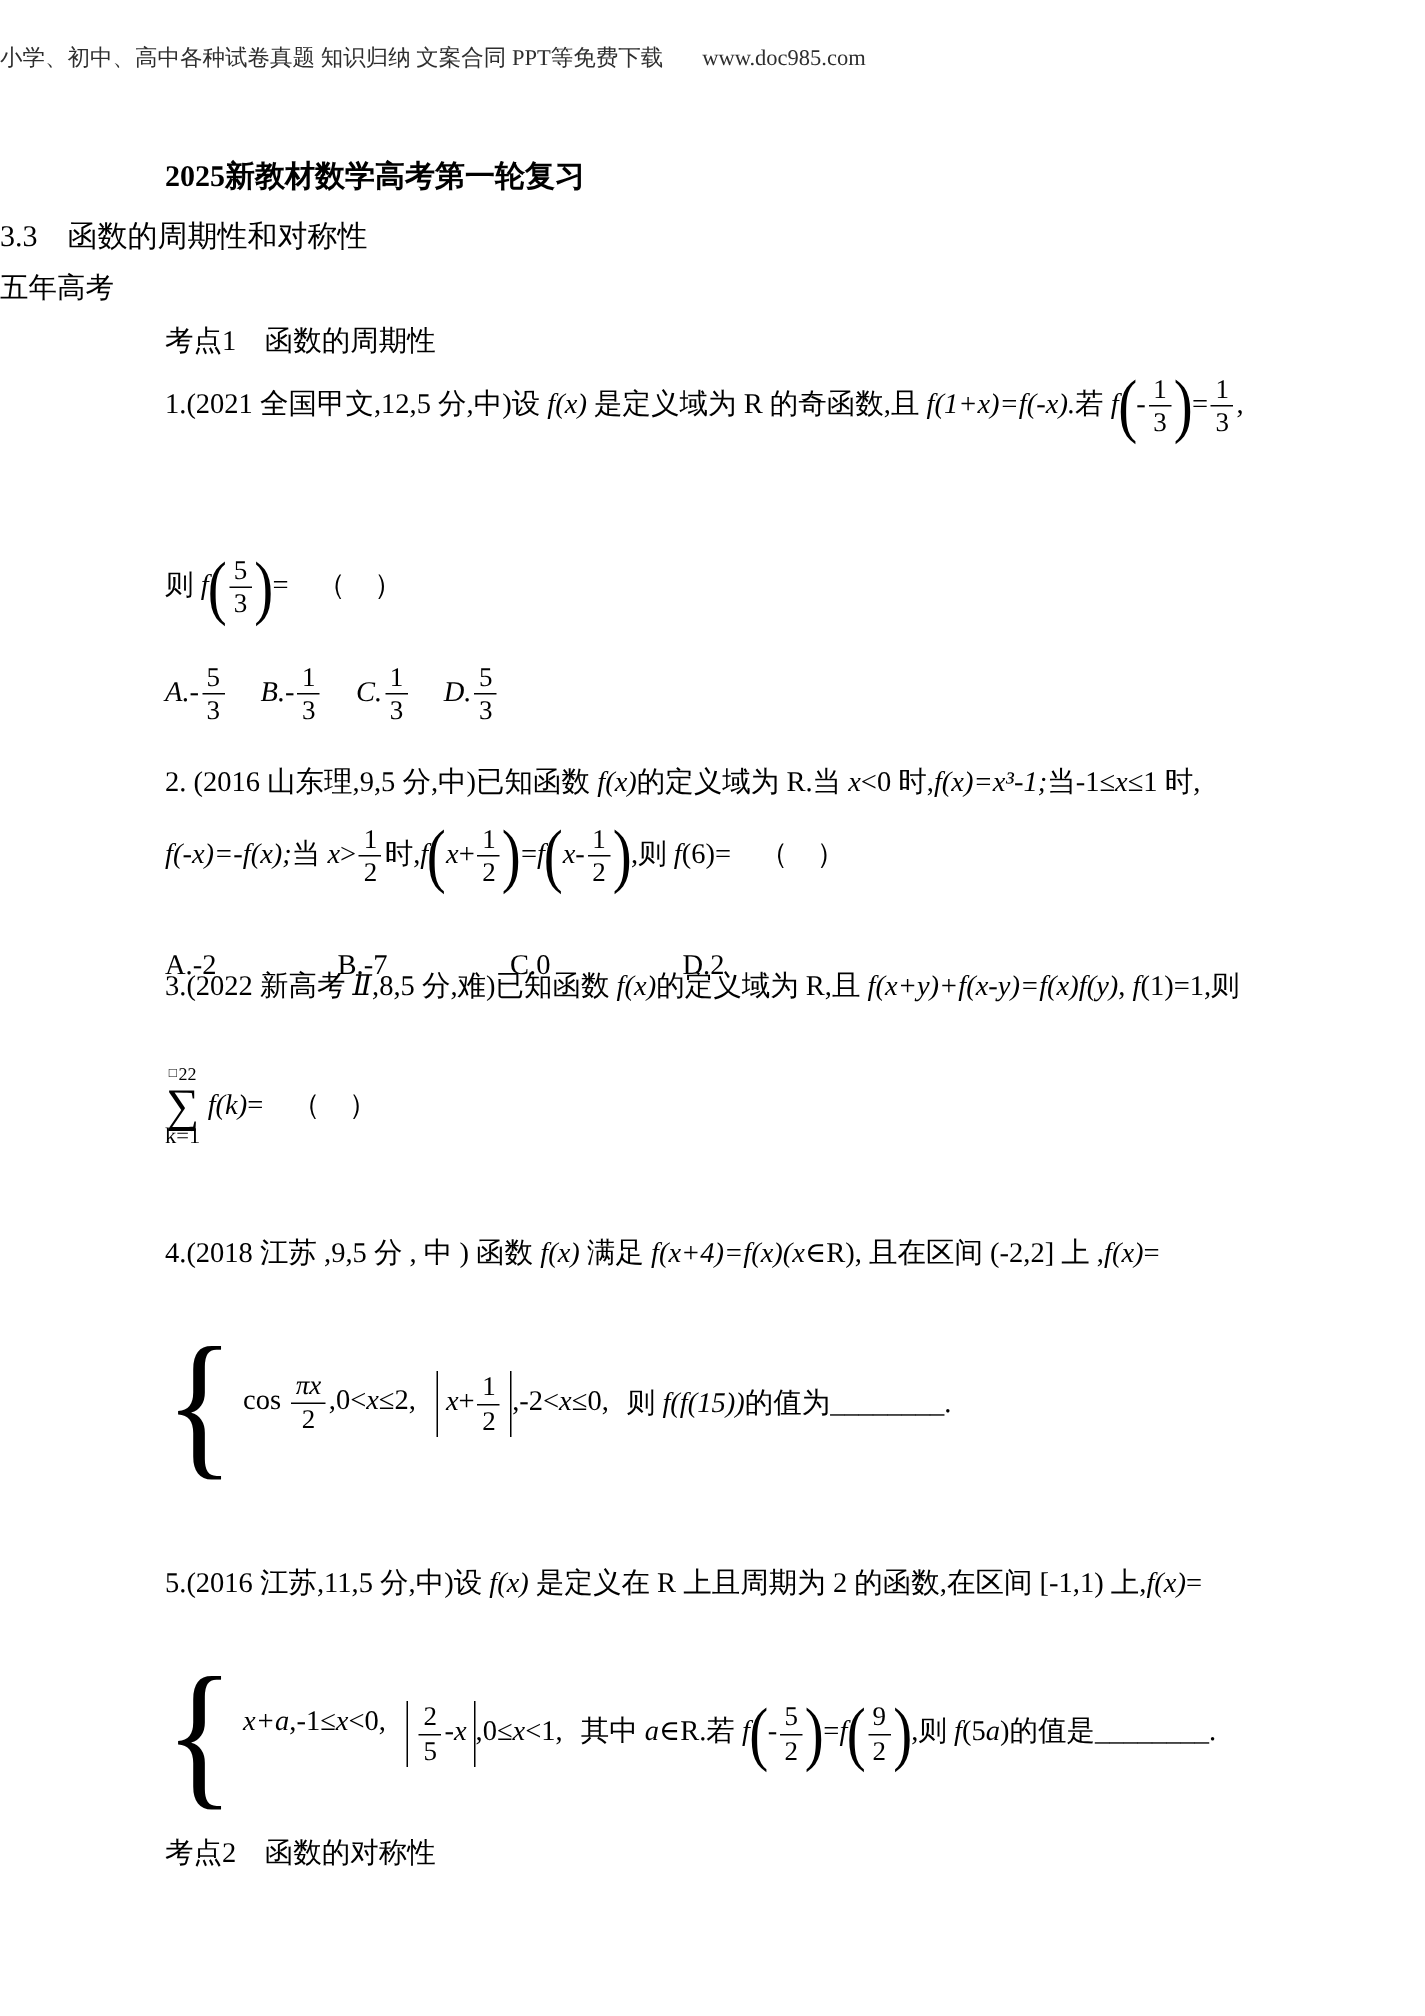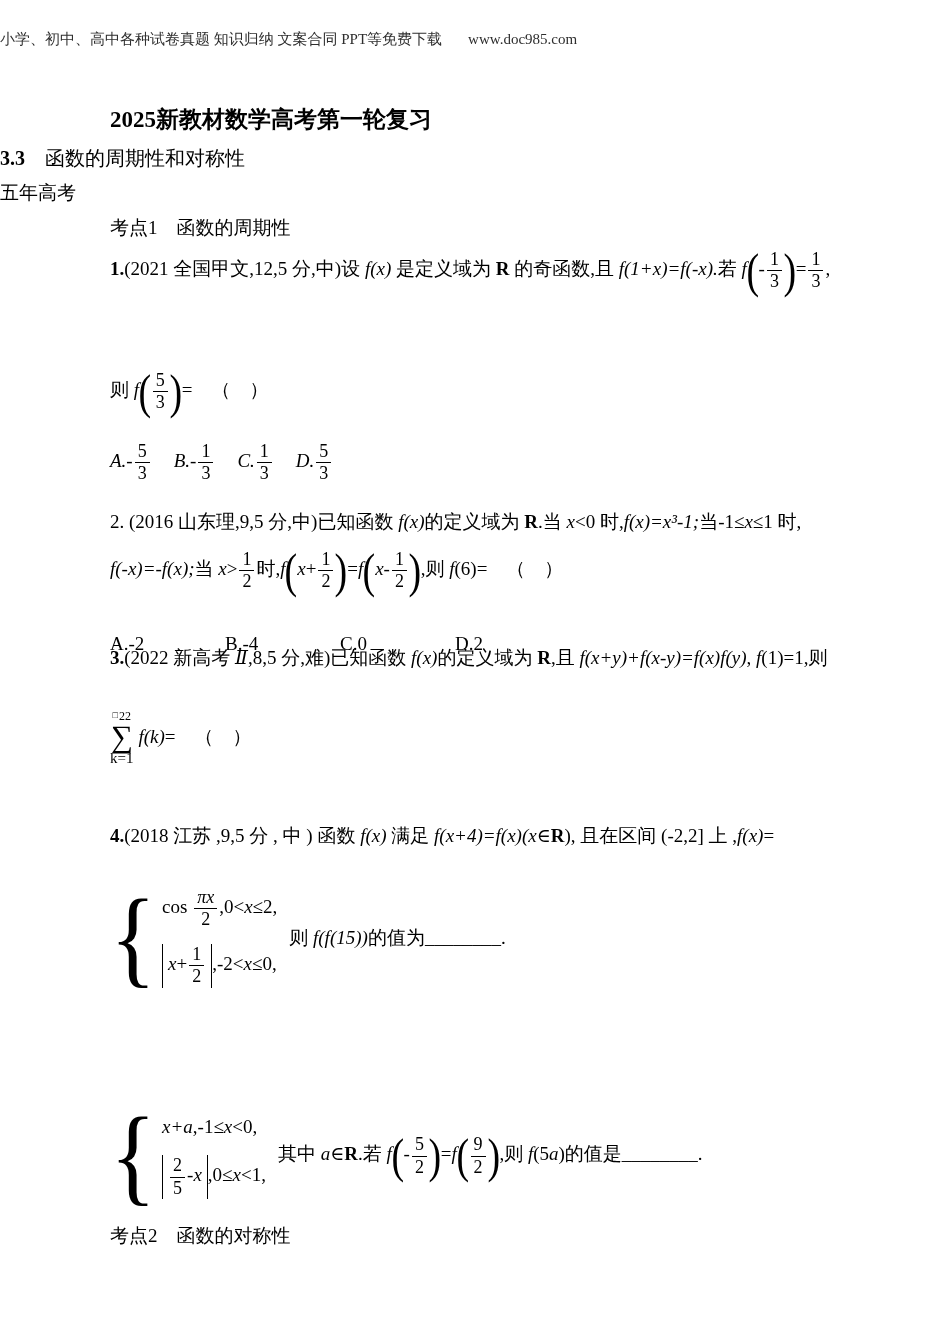"2025新教材数学高考第一轮复习" .course { font-size: 23px -> 20px }
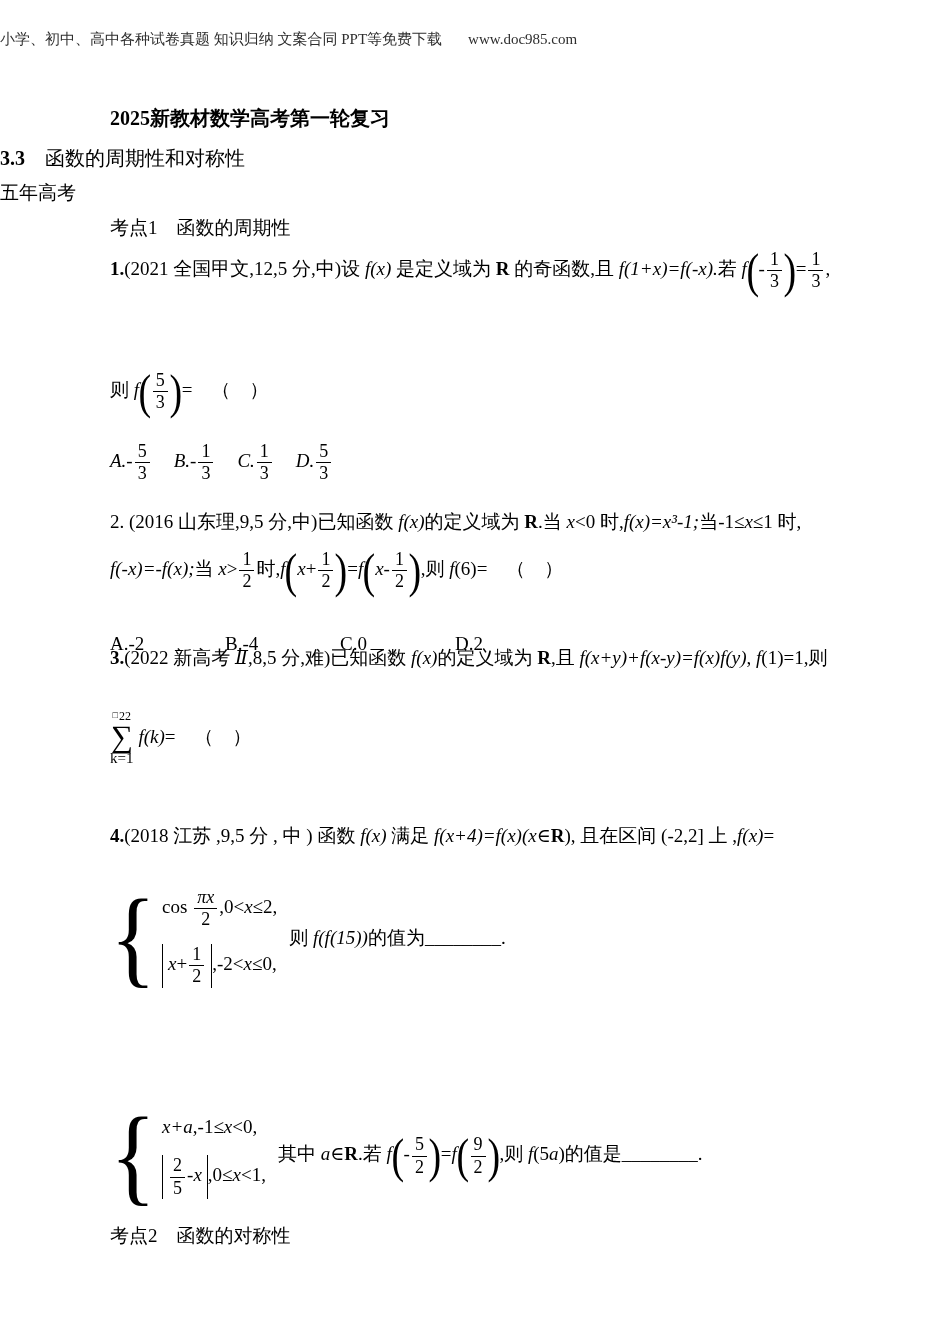"3.3" .bf { font-weight: bold -> normal }
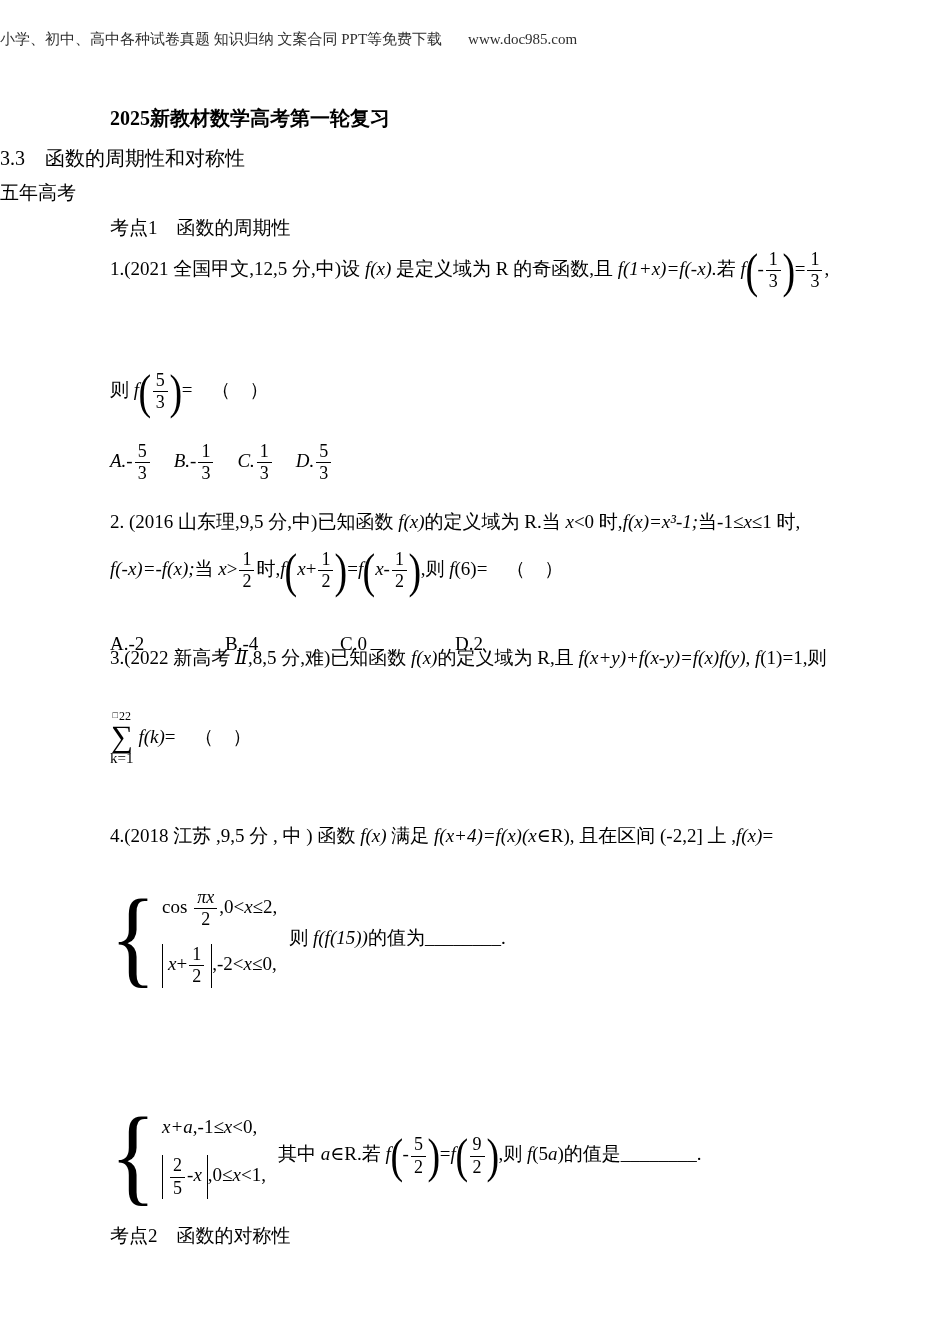"B.-4" span.opt { text: B.-4 -> B.-7 }
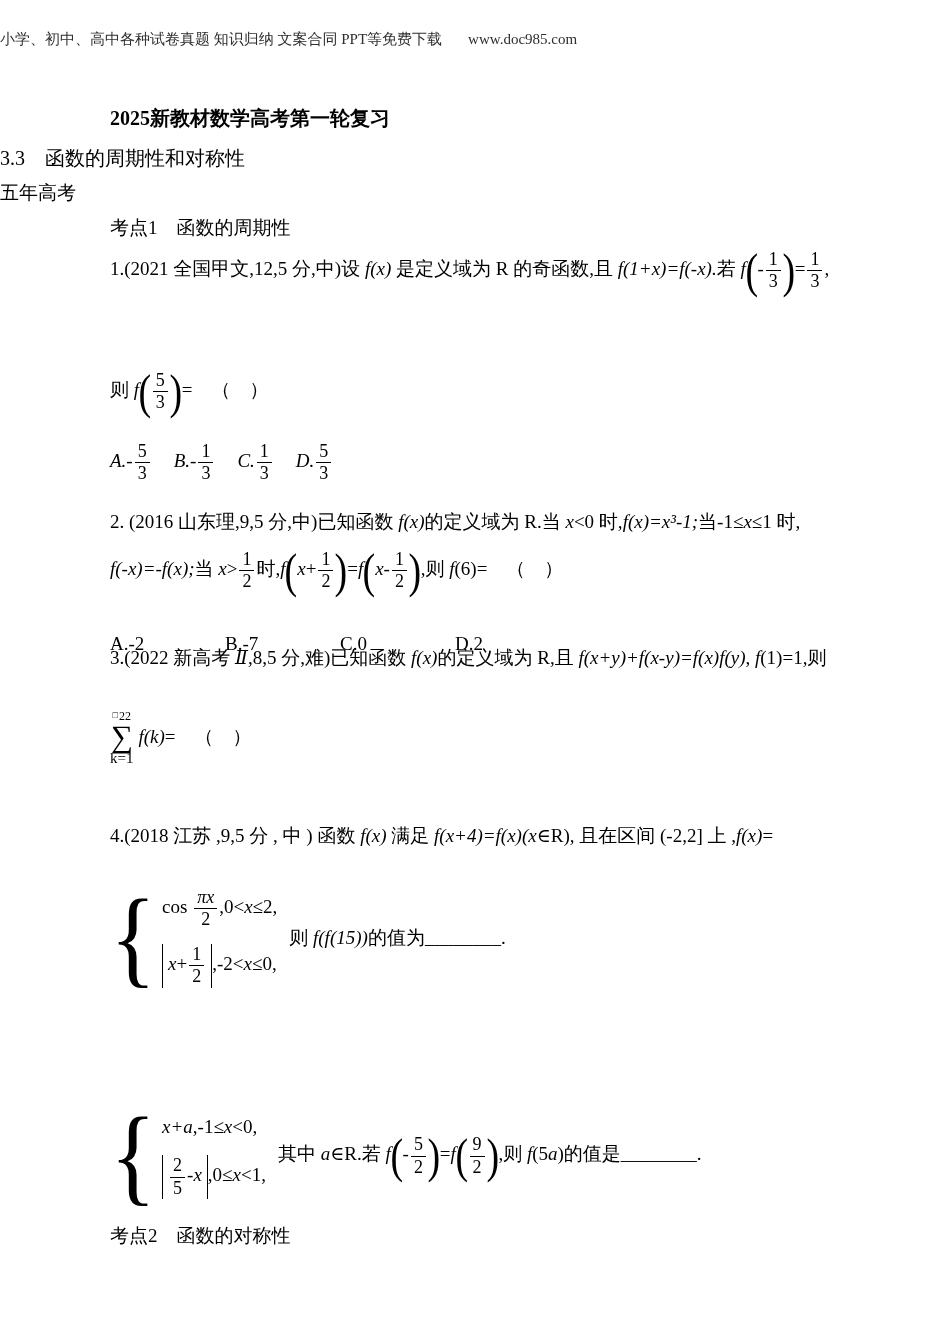"cos" .cases { flex-direction: column -> row }
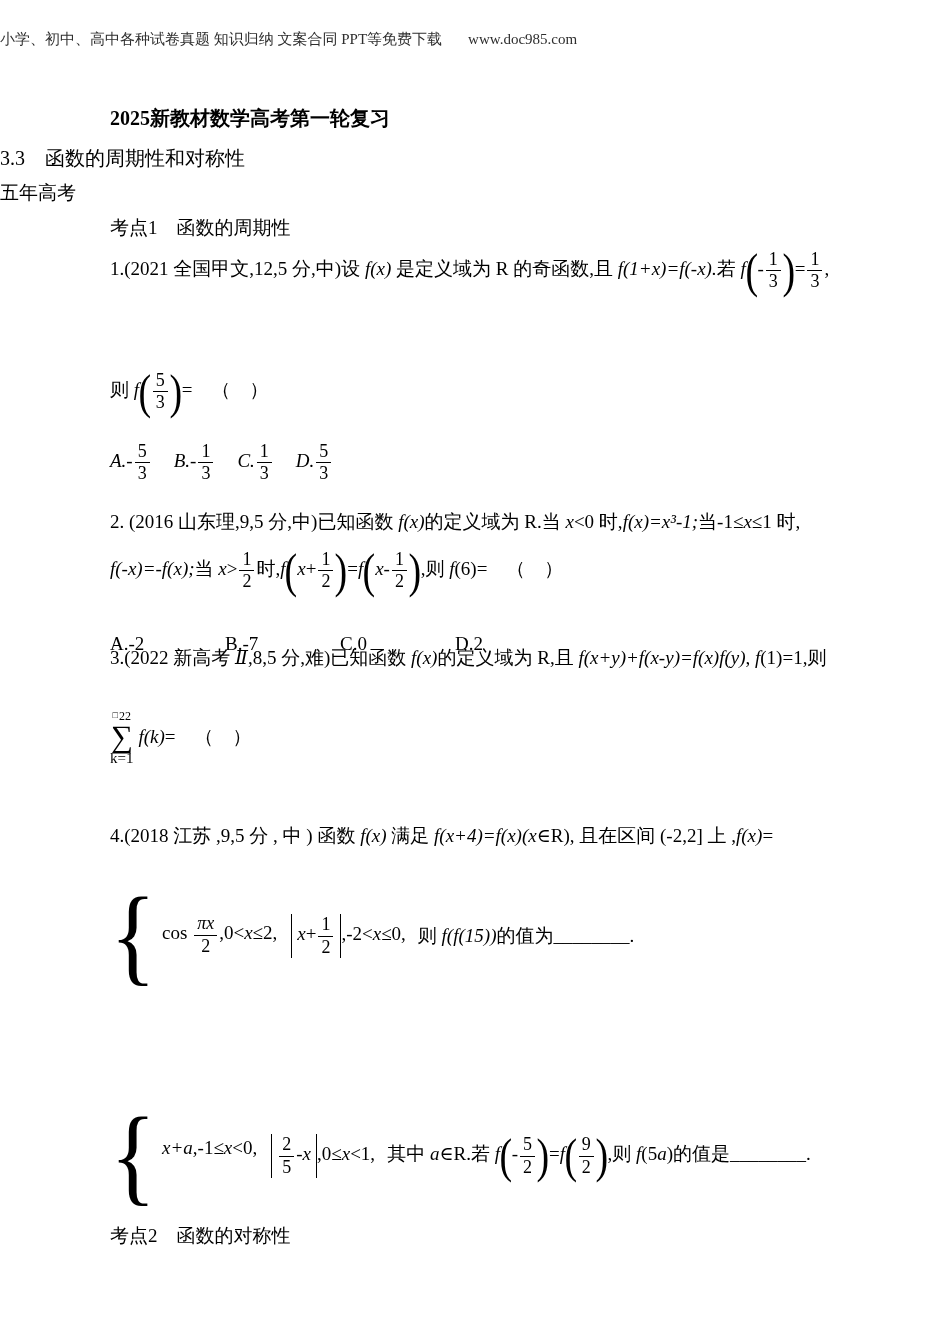"5.(2016 江苏,11,5 分,中)设 f(x) 是定义在" div.blk { html: none -> <div> <span>5.</span><span>(2016 江苏,11,5 分,中)设 </span><span>f(x)</span><span> 是定义在 </span><span>R</span><span> 上且周期为 2 的函数,在区间 [-1,1) 上,</span><span>f(x)</span><span>=</span> </div> }
